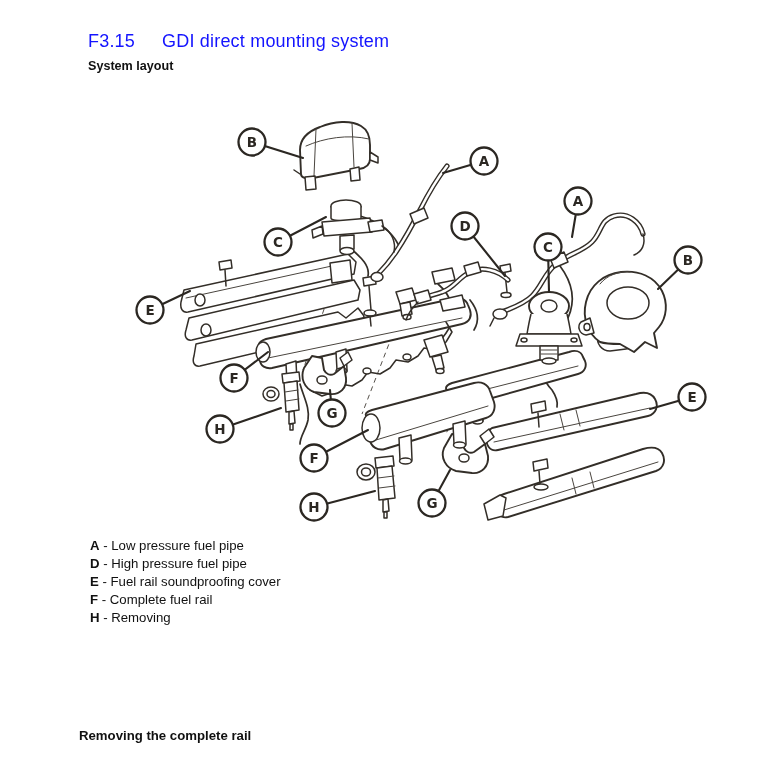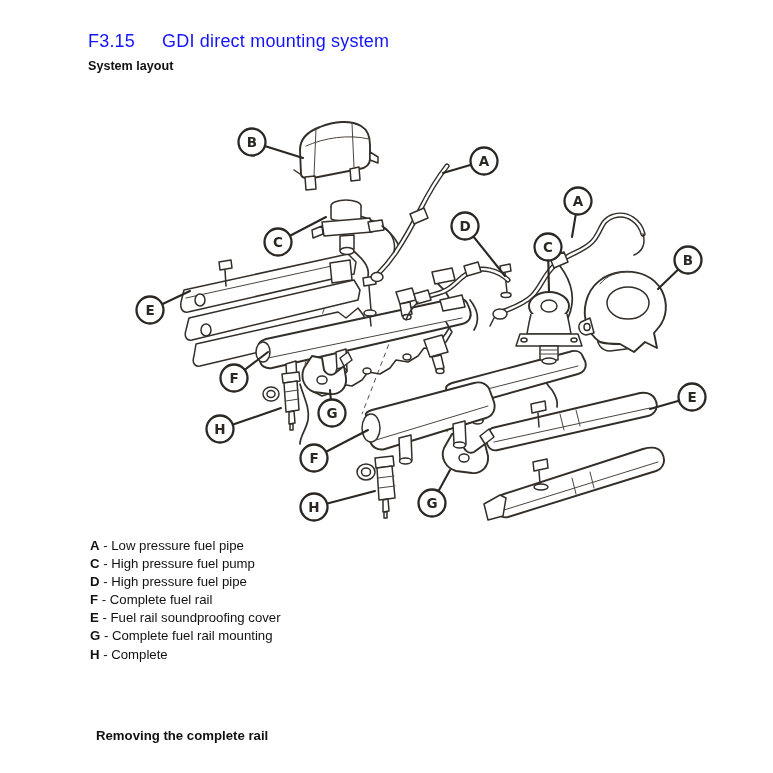"C - High pressure fuel" div.legend-row { html: <div> <b>C</b><span> - </span><span>High pressure fuel pump</span> </div> -> none }
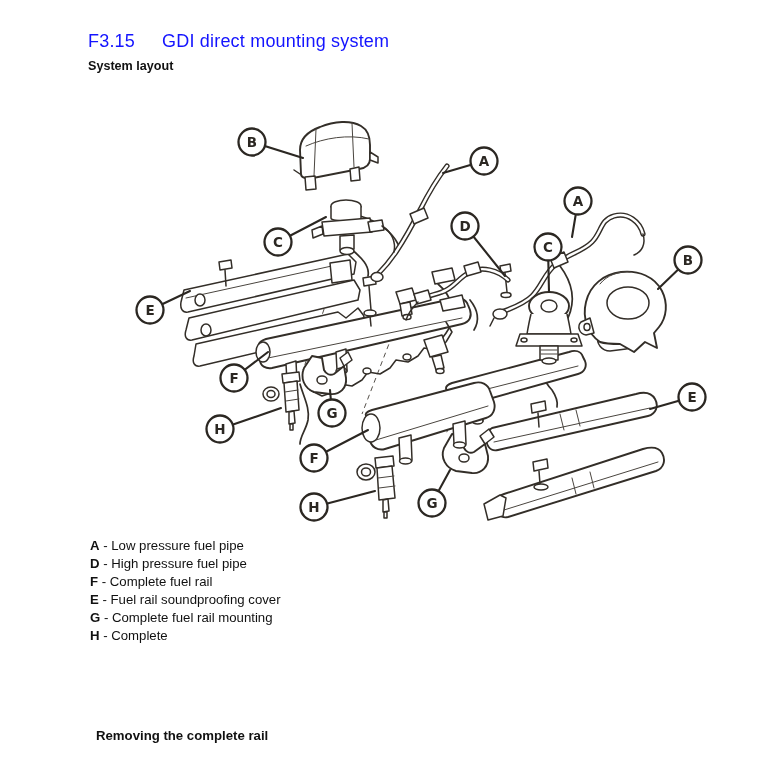"F - Complete fuel rail" div.legend-row { order: before "E - Fuel rail soundproofing" -> after "E - Fuel rail soundproofing" }
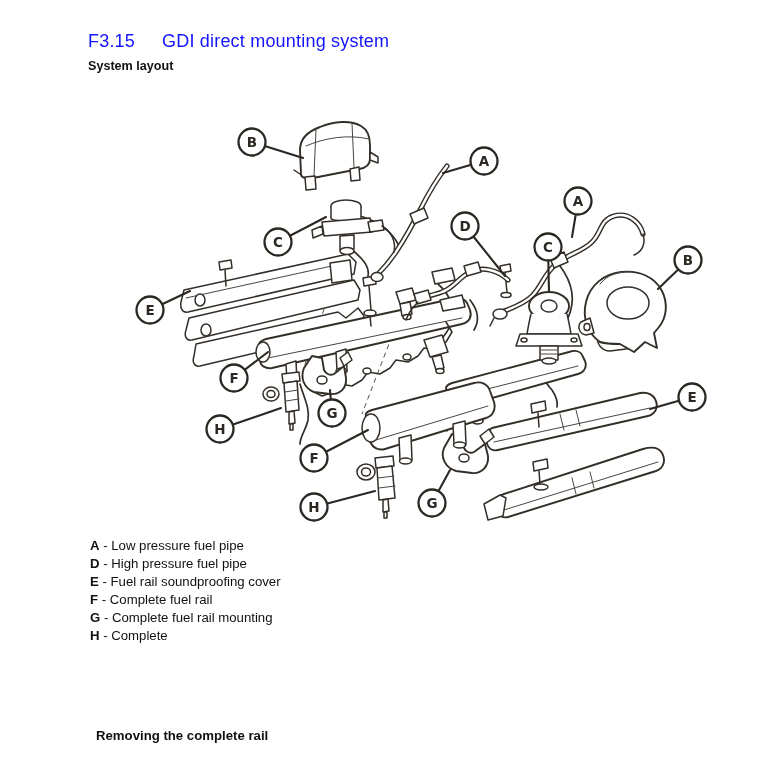"G - Complete fuel rail" div.legend-row { html: <div> <b>G</b><span> - </span><span>Complete fuel rail mounting</span> </div> -> none }
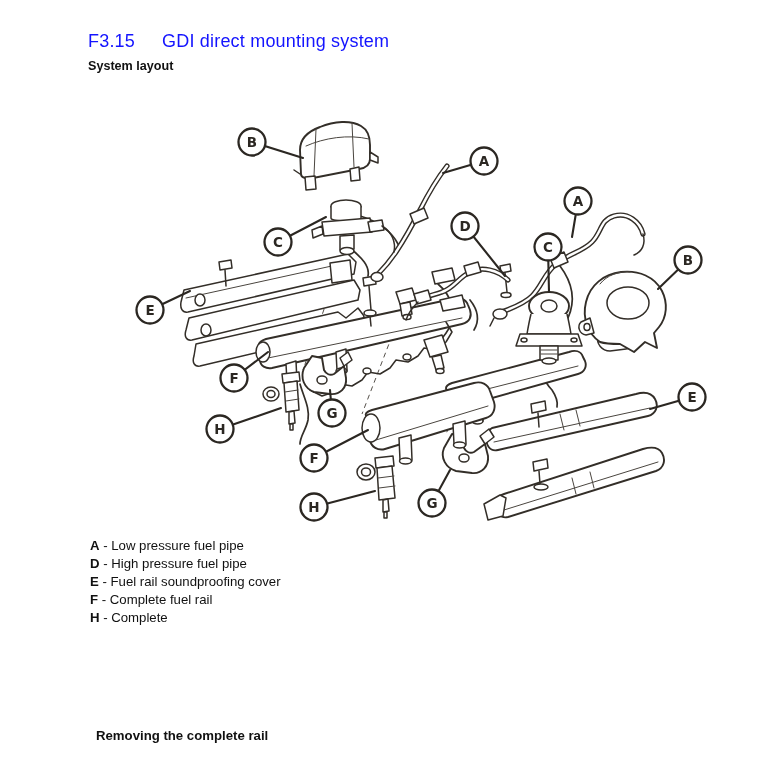"Complete" span { text: Complete -> Removing }
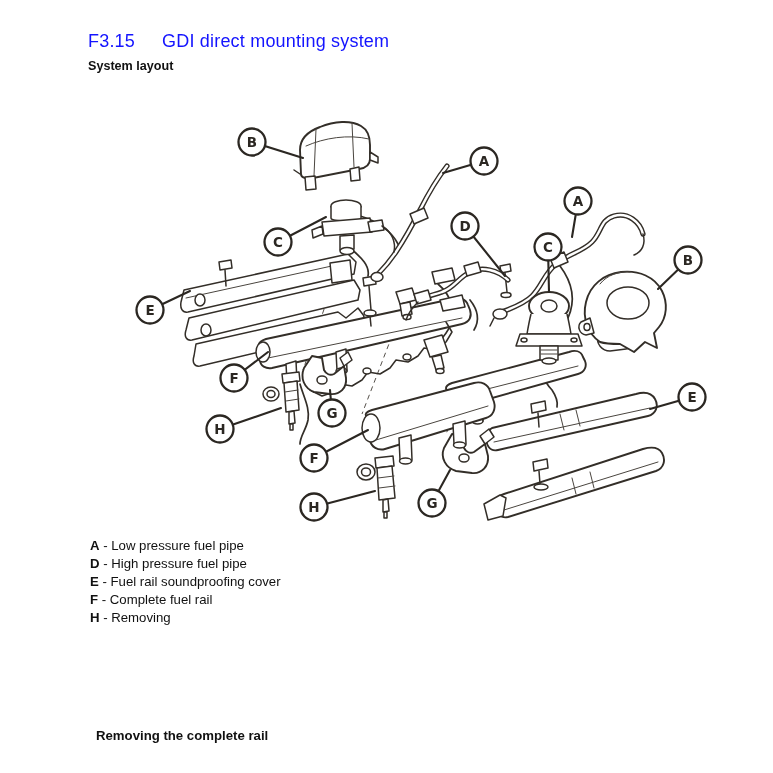"Removing the complete rail" .footer-heading { left: 96px -> 79px }
